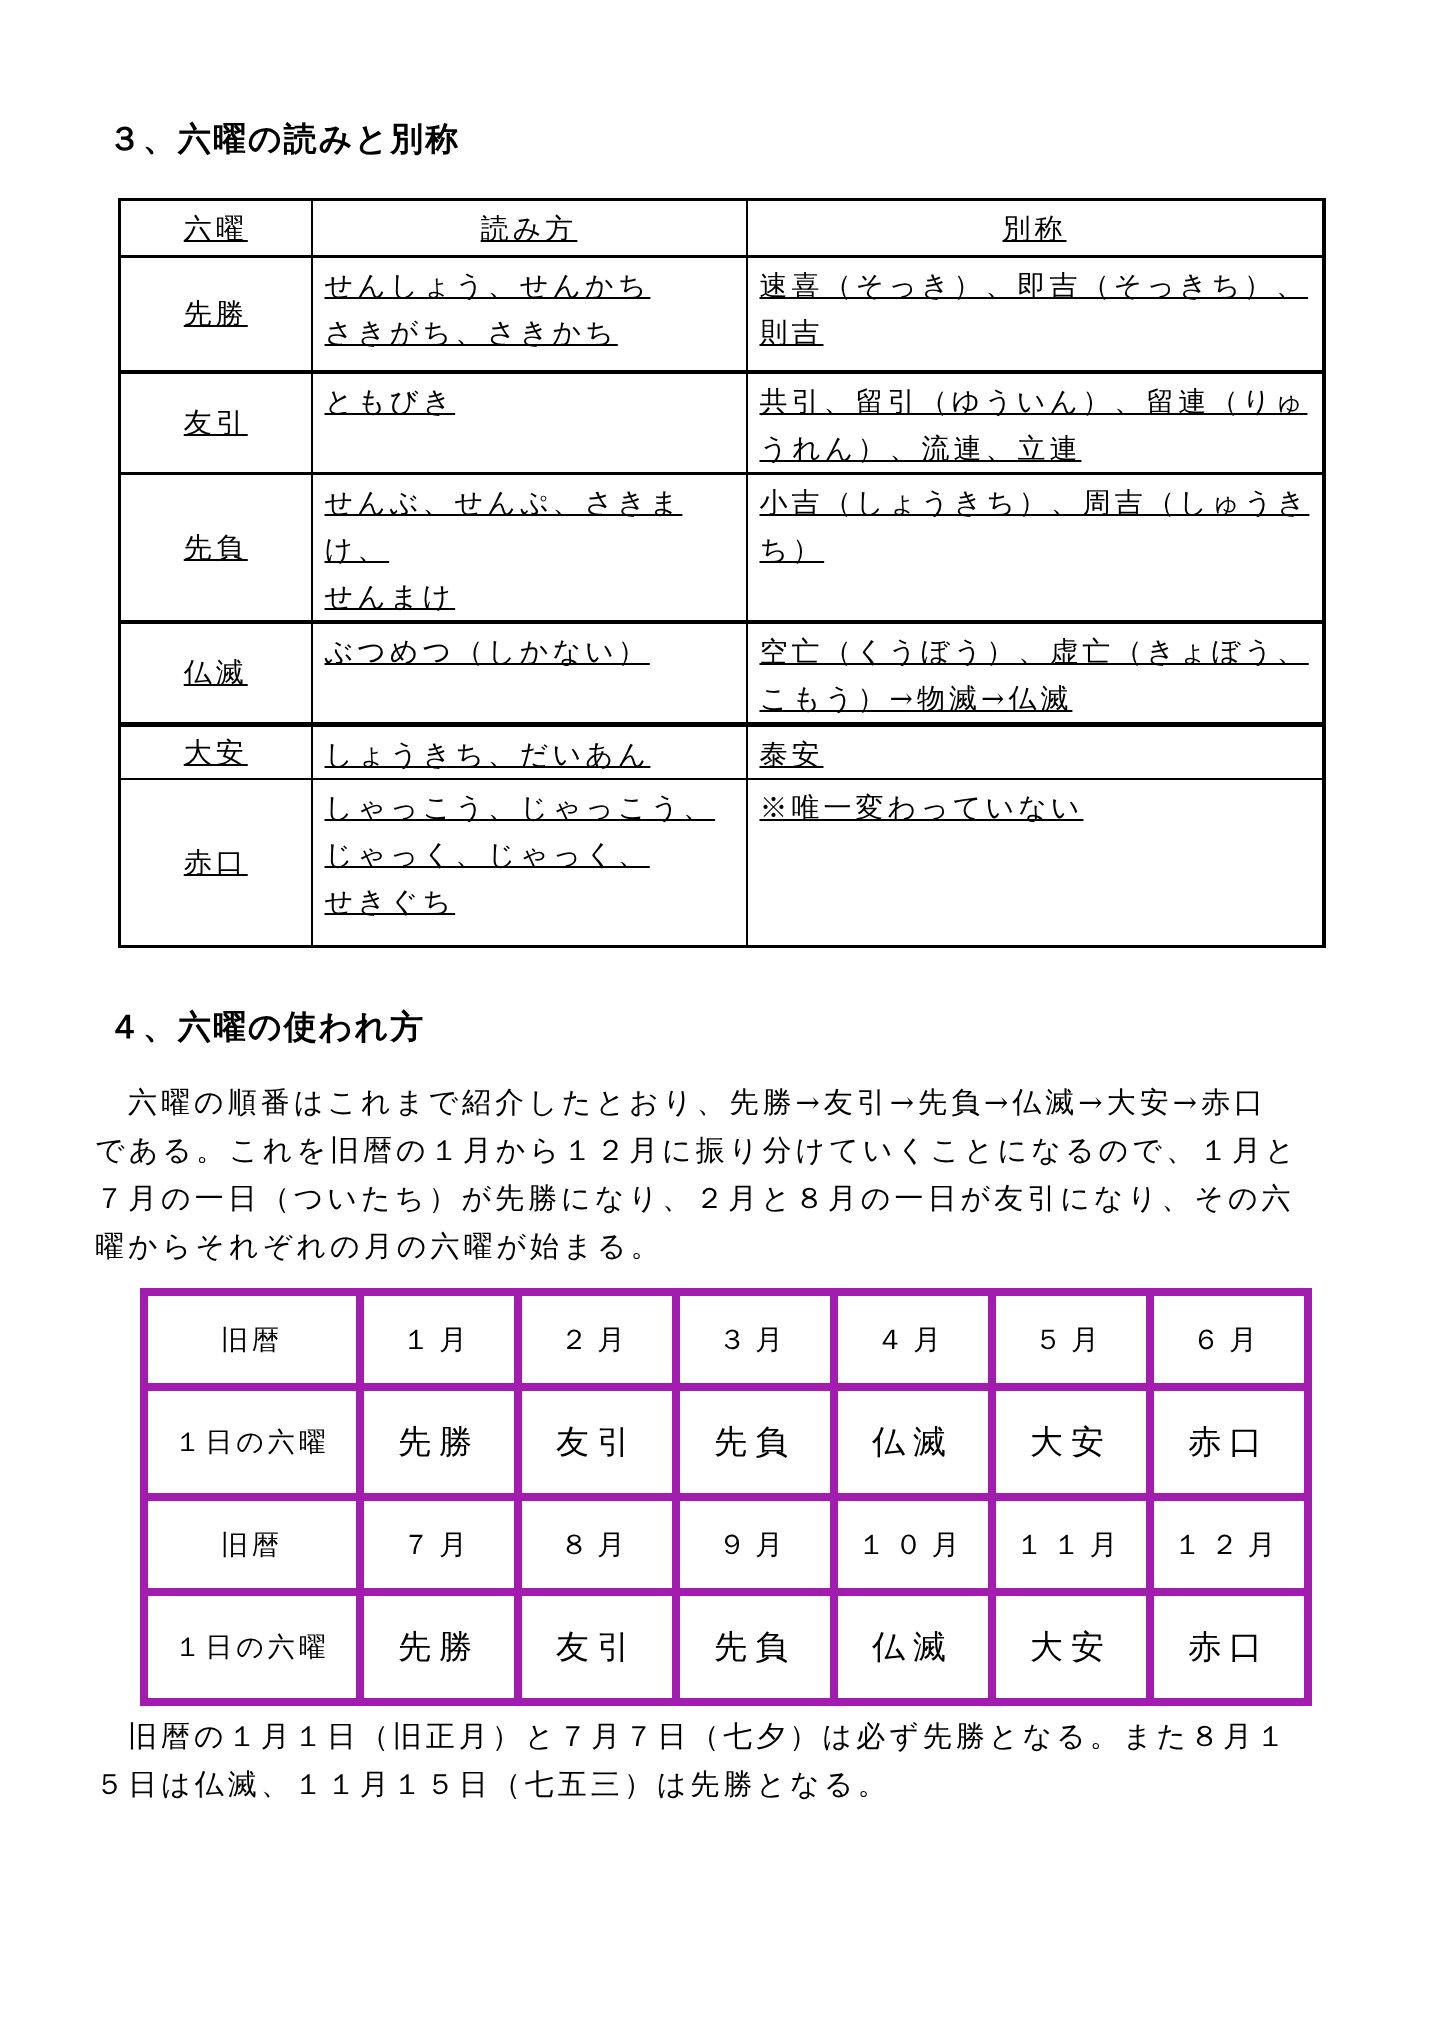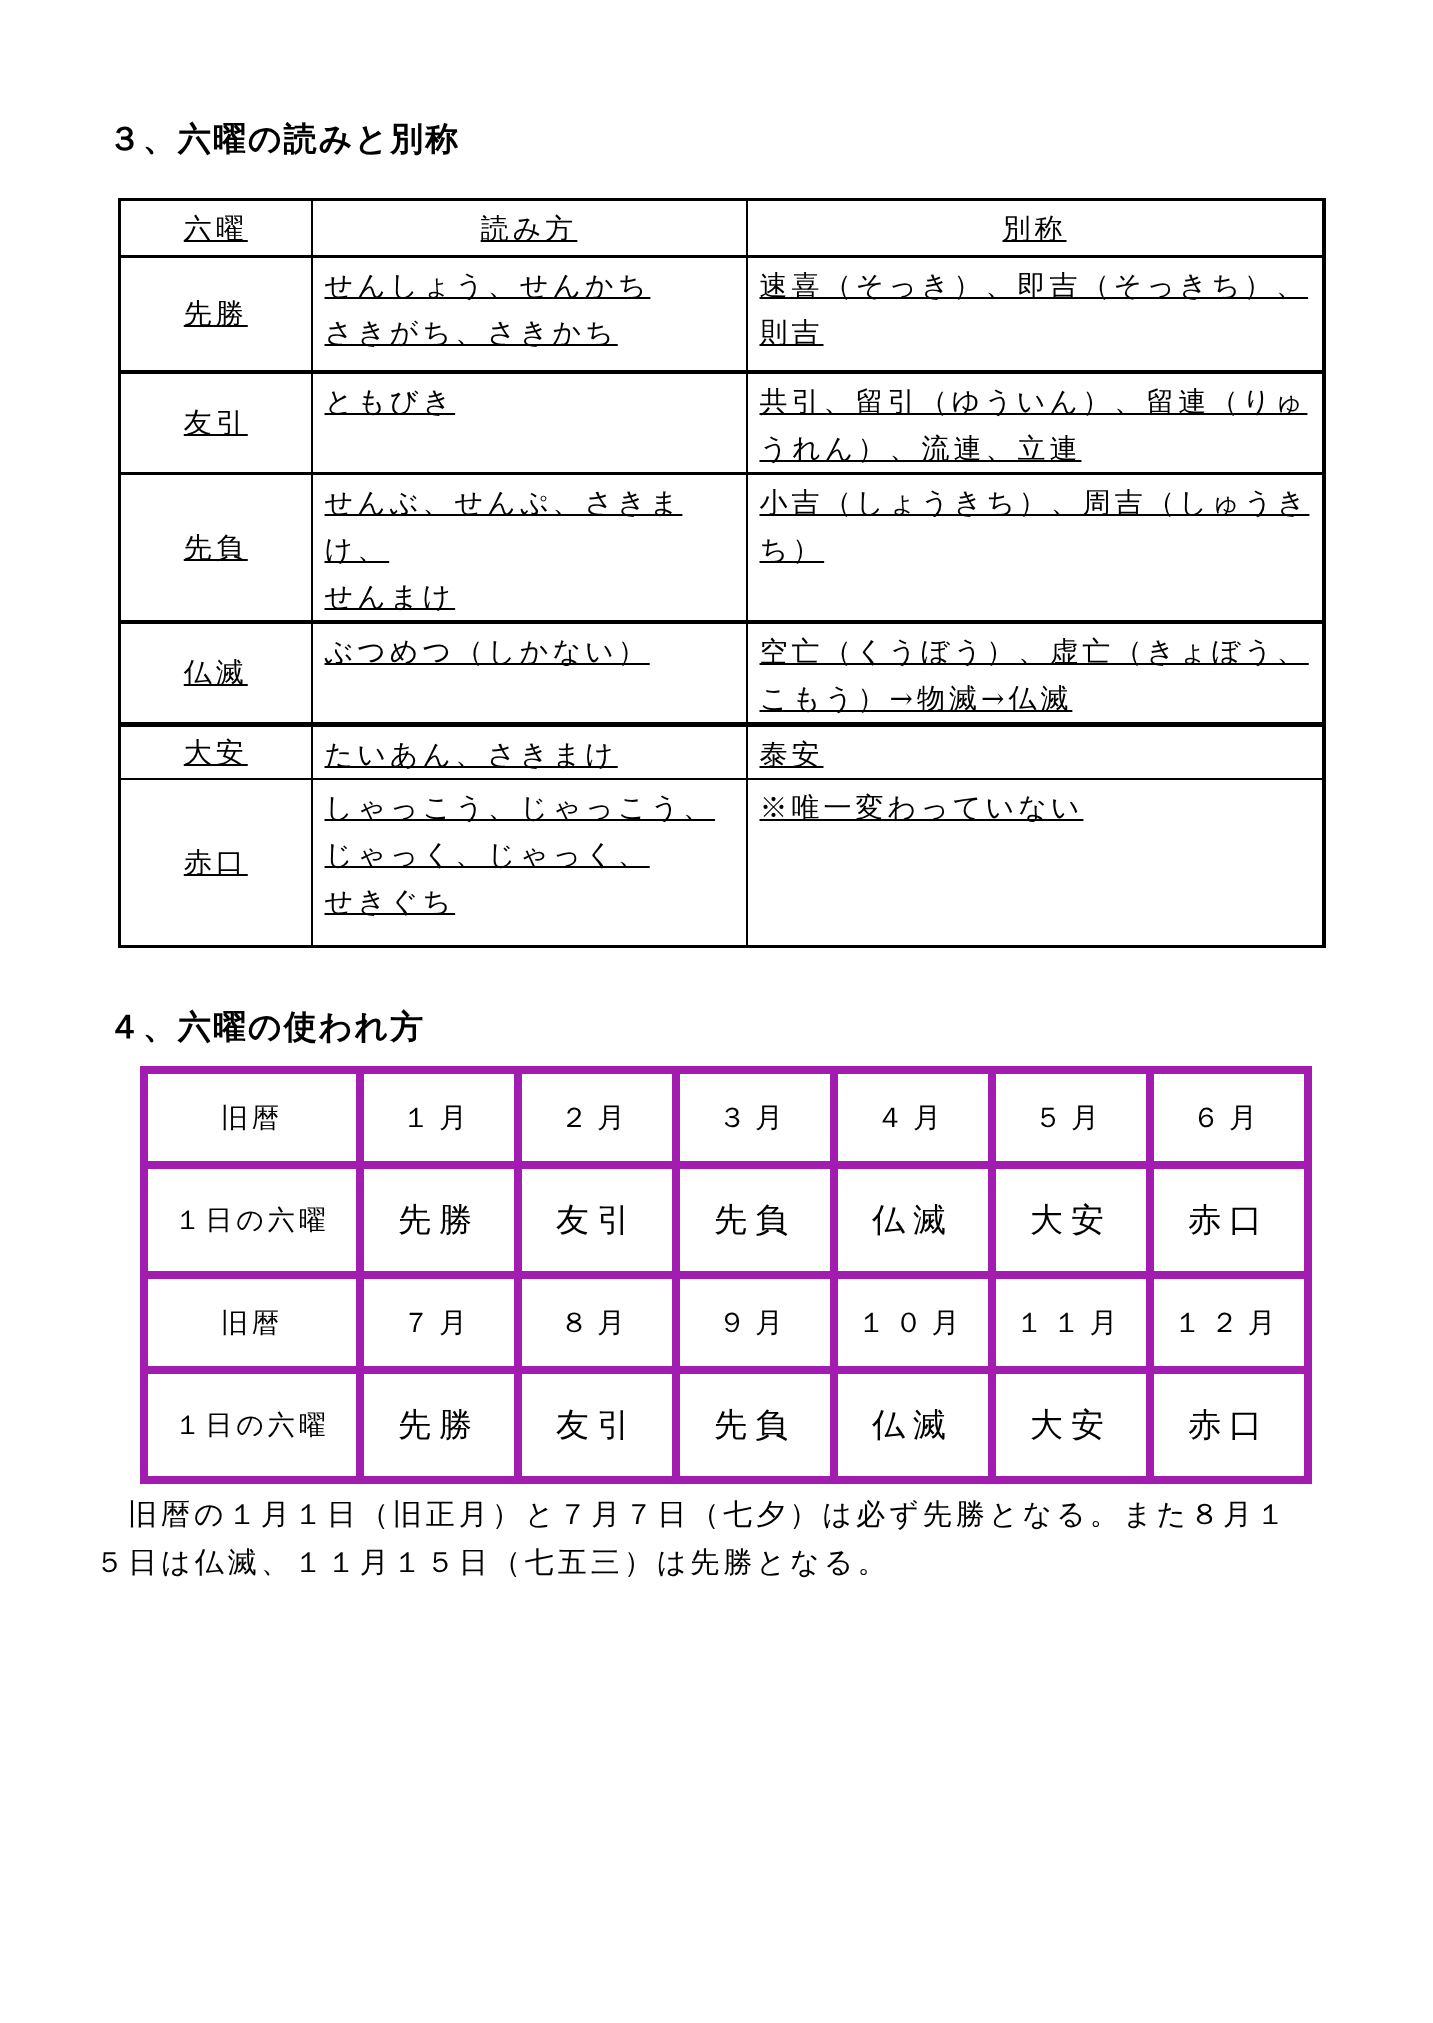"たいあん、さきまけ" td.text-cell { text: たいあん、さきまけ -> しょうきち、だいあん }
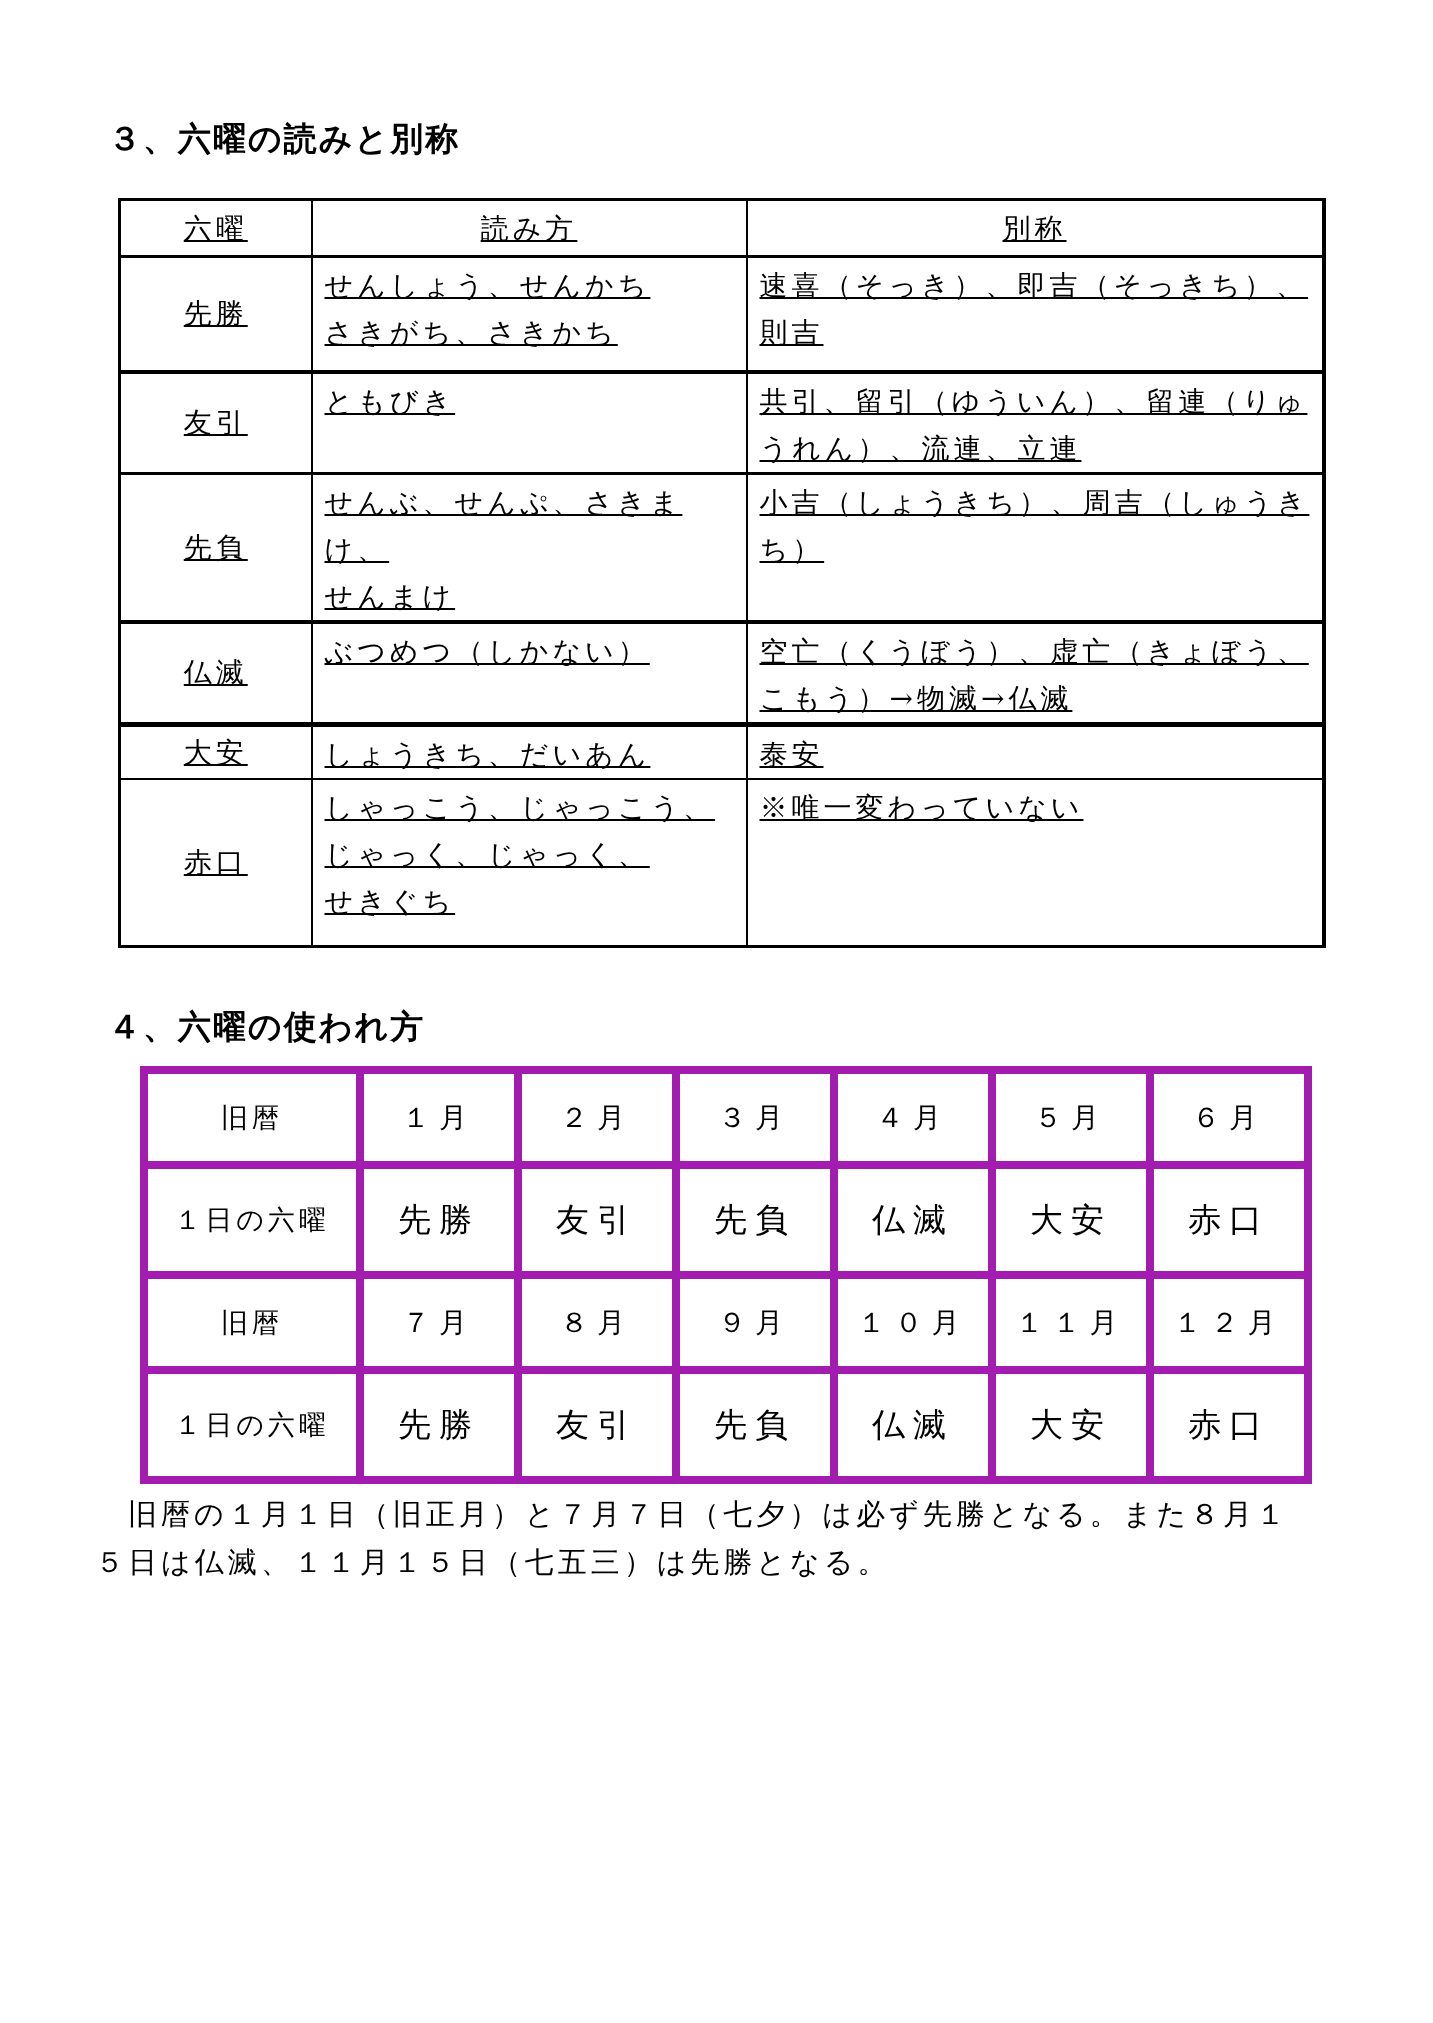"六曜の順番はこれまで紹介したとおり、先勝→友引→先負→仏滅→大安→赤口" div.para { html: none -> <div> 六曜の順番はこれまで紹介したとおり、先勝→友引→先負→仏滅→大安→赤口 である。これを旧暦の１月から１２月に振り分けていくことになるので、１月と ７月の一日（ついたち）が先勝になり、２月と８月の一日が友引になり、その六 曜からそれぞれの月の六曜が始まる。</div> }
